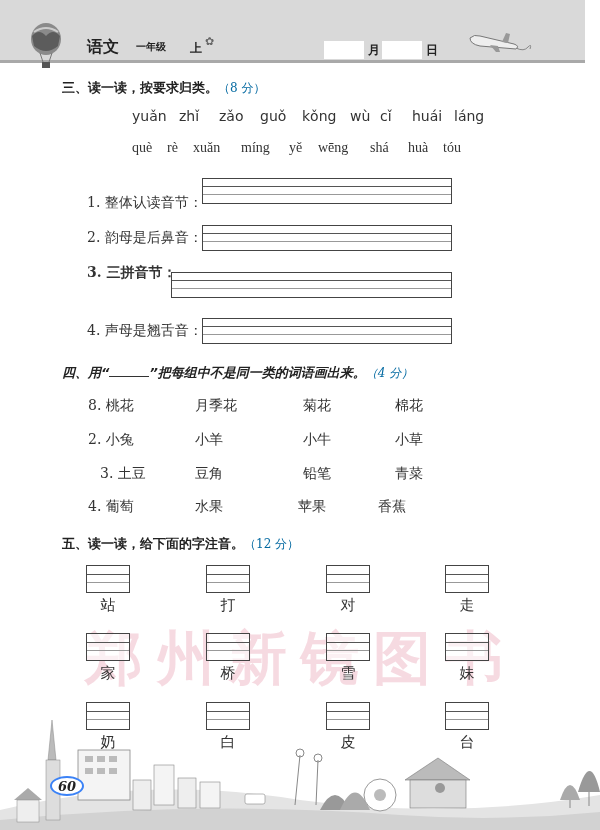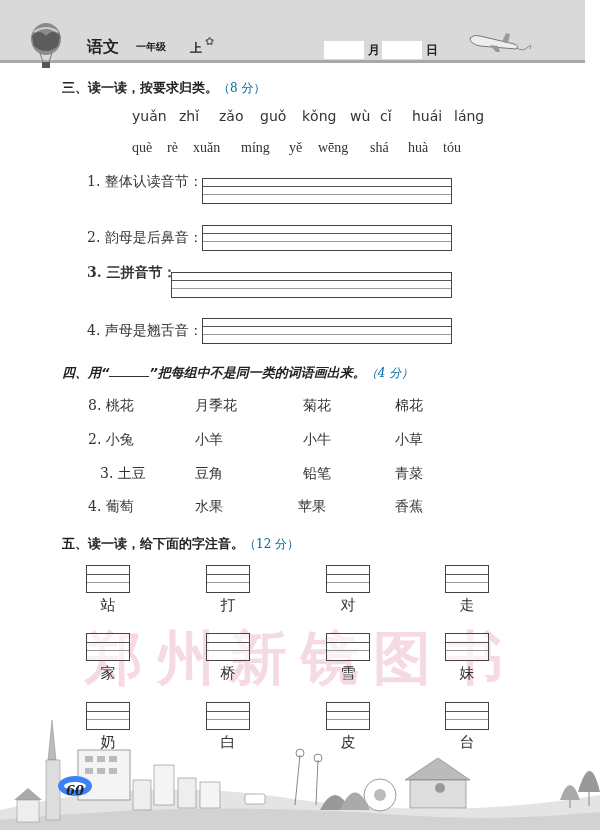"1. 整体认读音节：" div.q-label { top: 173px -> 194px }
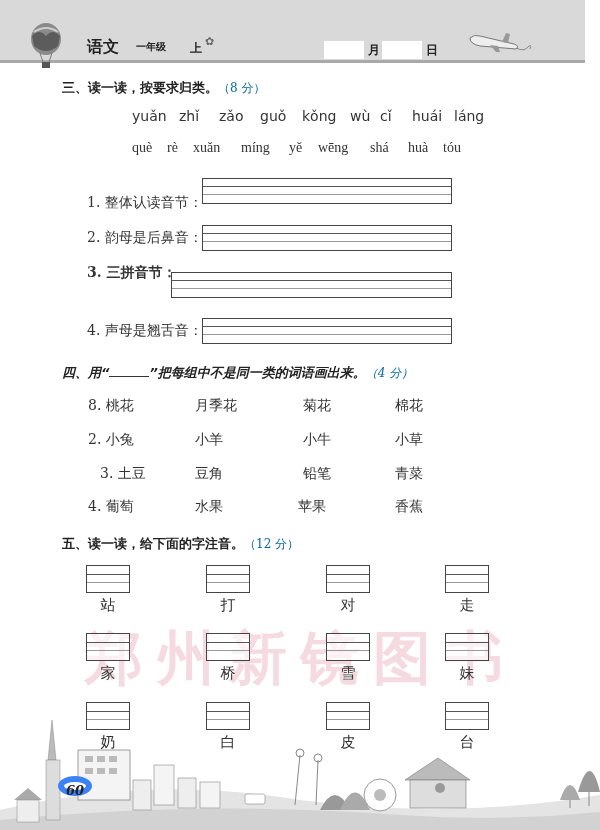"香蕉" span { left: 307px -> 290px }
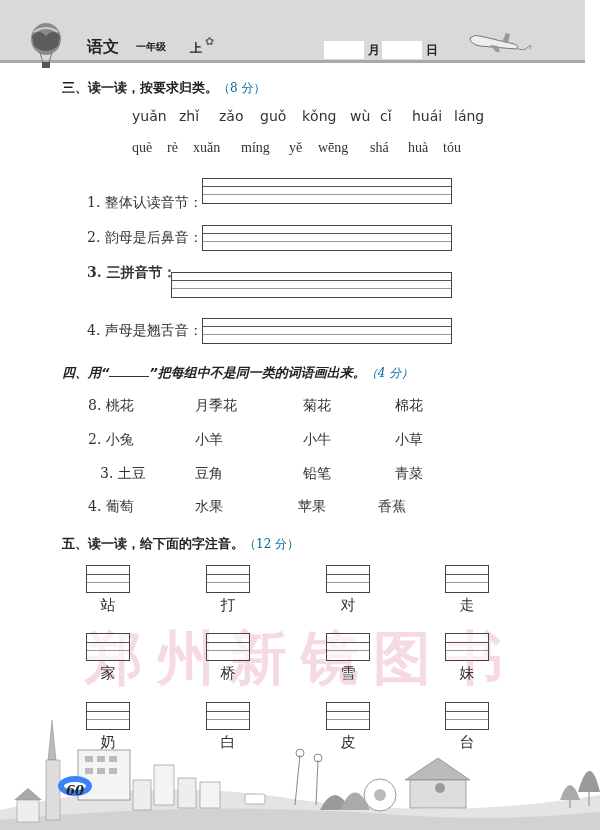"60" .page-num { border: 6px solid #3b82f6 -> 2px solid #3b82f6; margin-left: 8px -> none }
